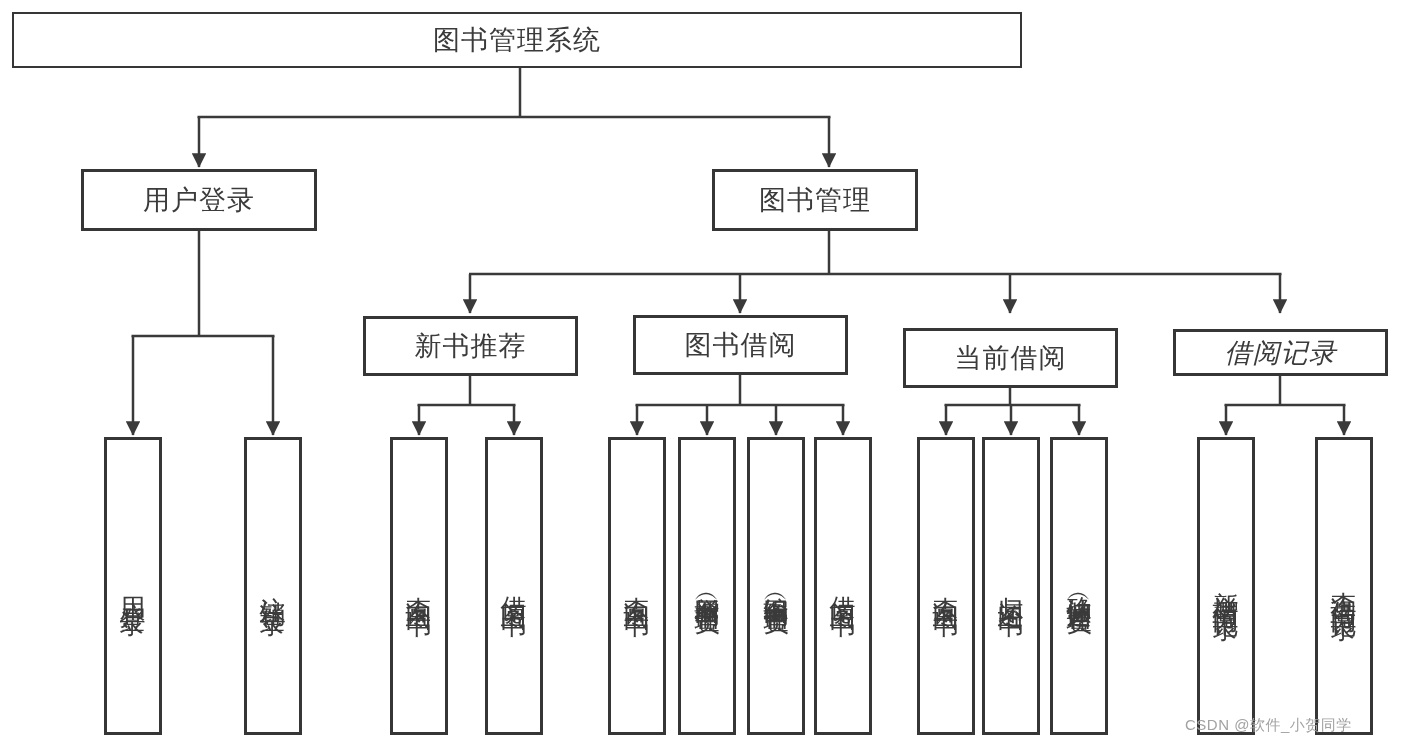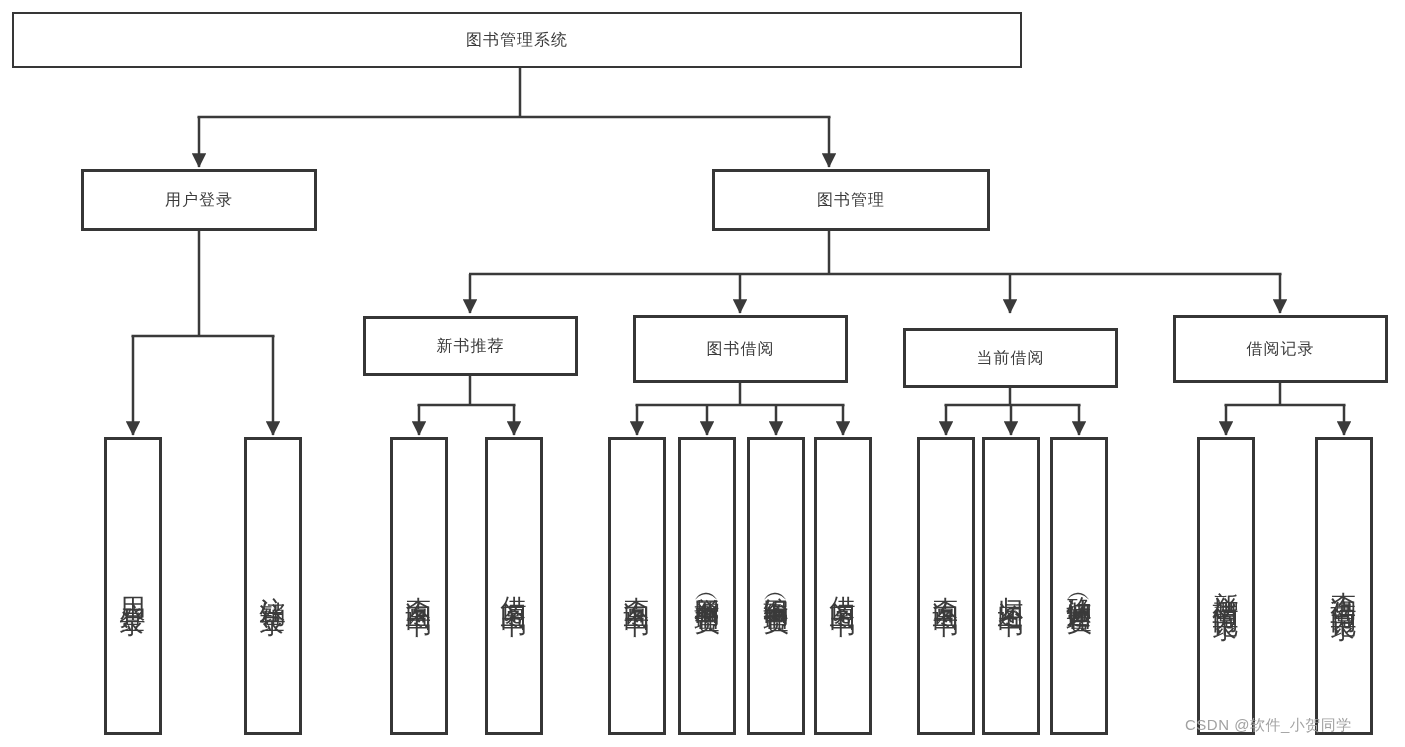"图书管理系统" .hlabel { font-size: 16px -> 27px }
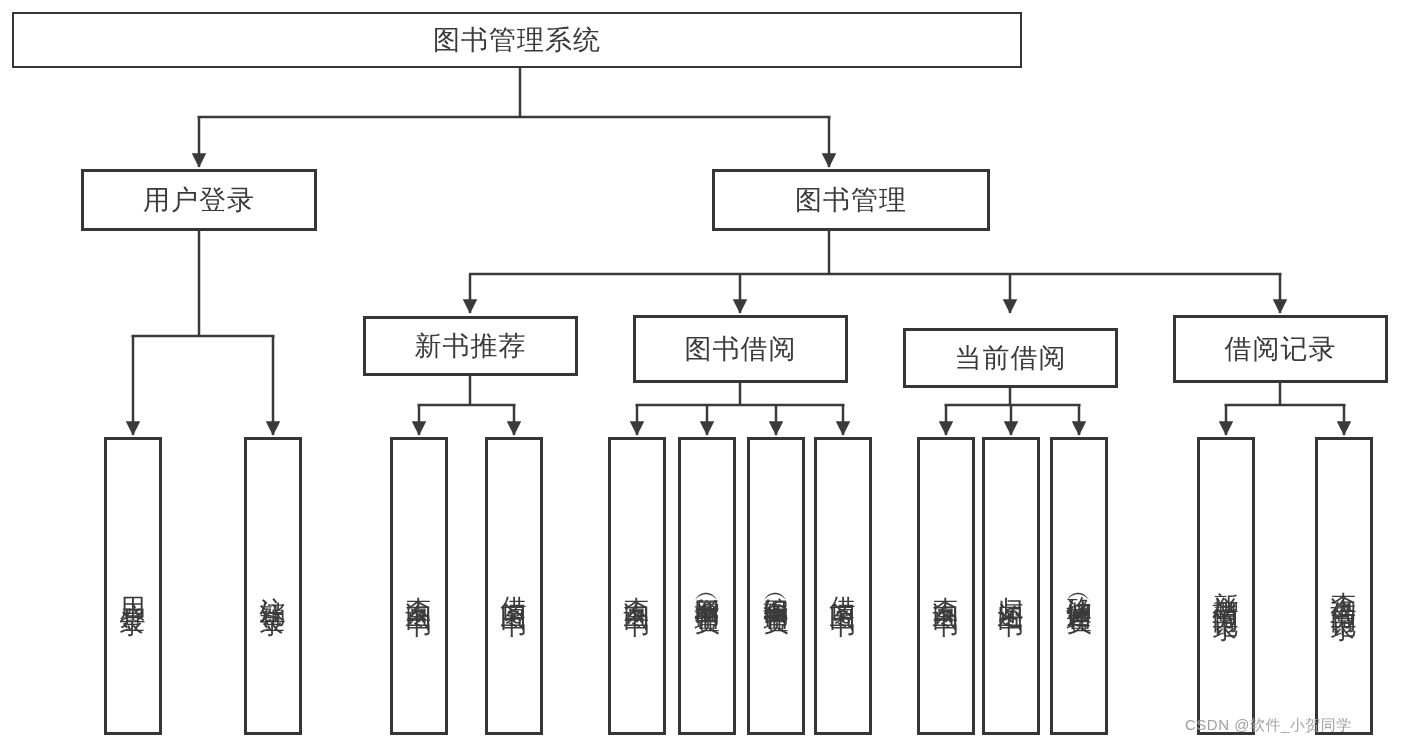"图书管理" div.box { width: 278px -> 206px }
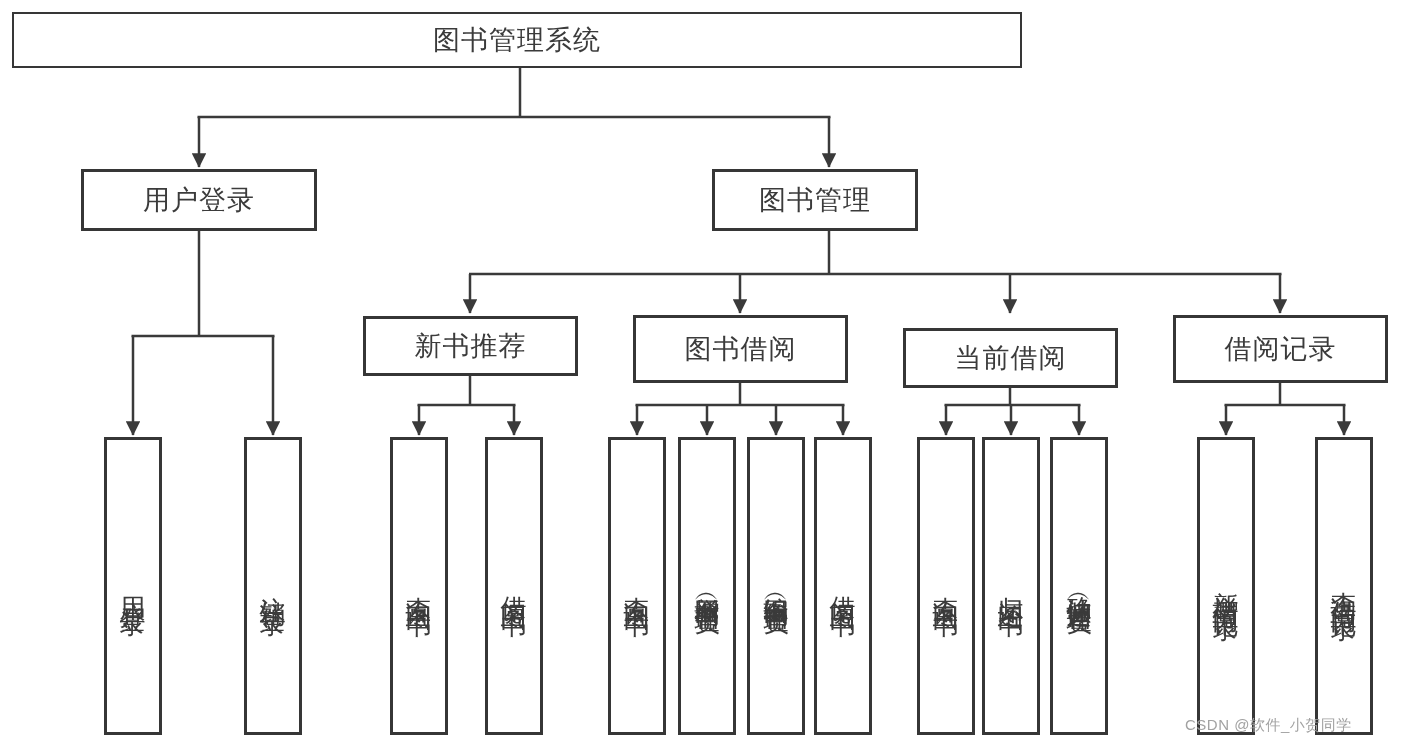"图书借阅" div.box { height: 68px -> 60px }
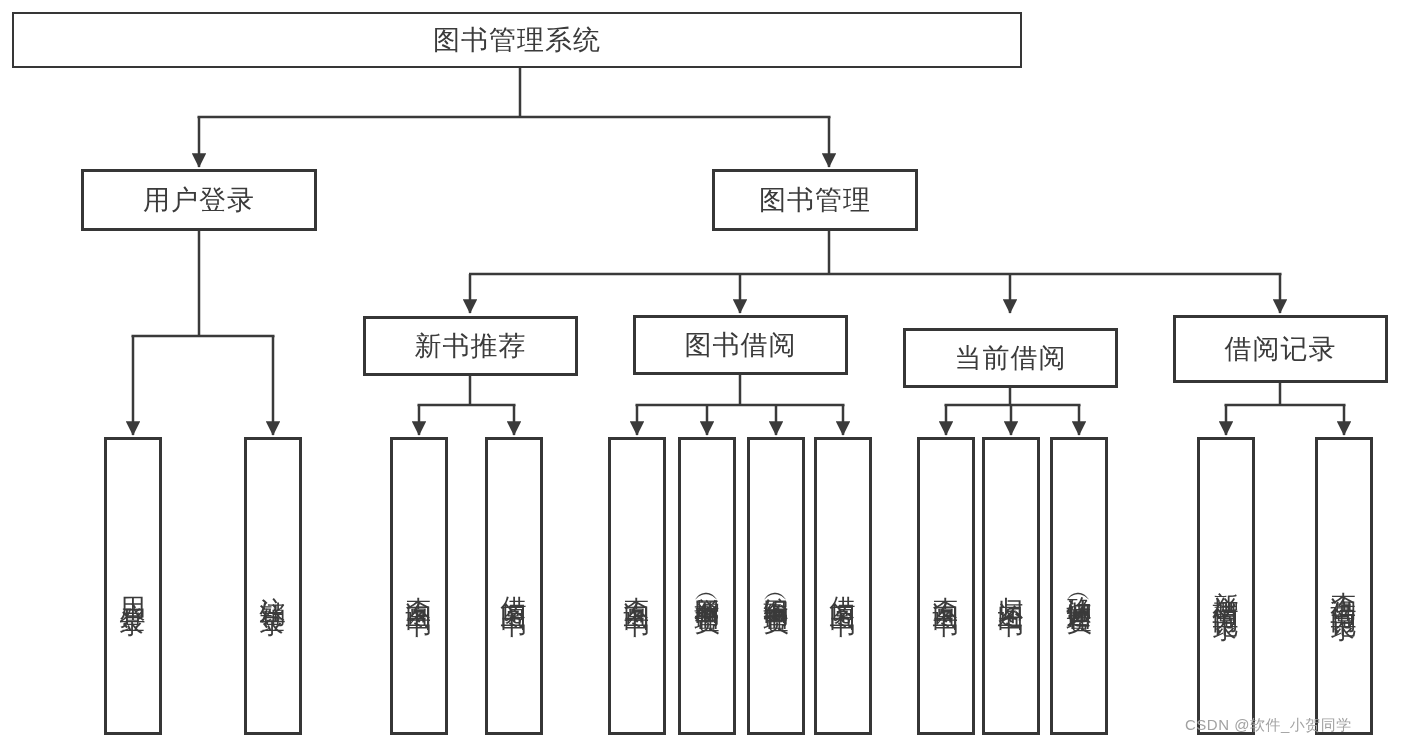"借阅记录" div.box { font-style: none -> italic; height: 68px -> 47px; top: 315px -> 329px }
